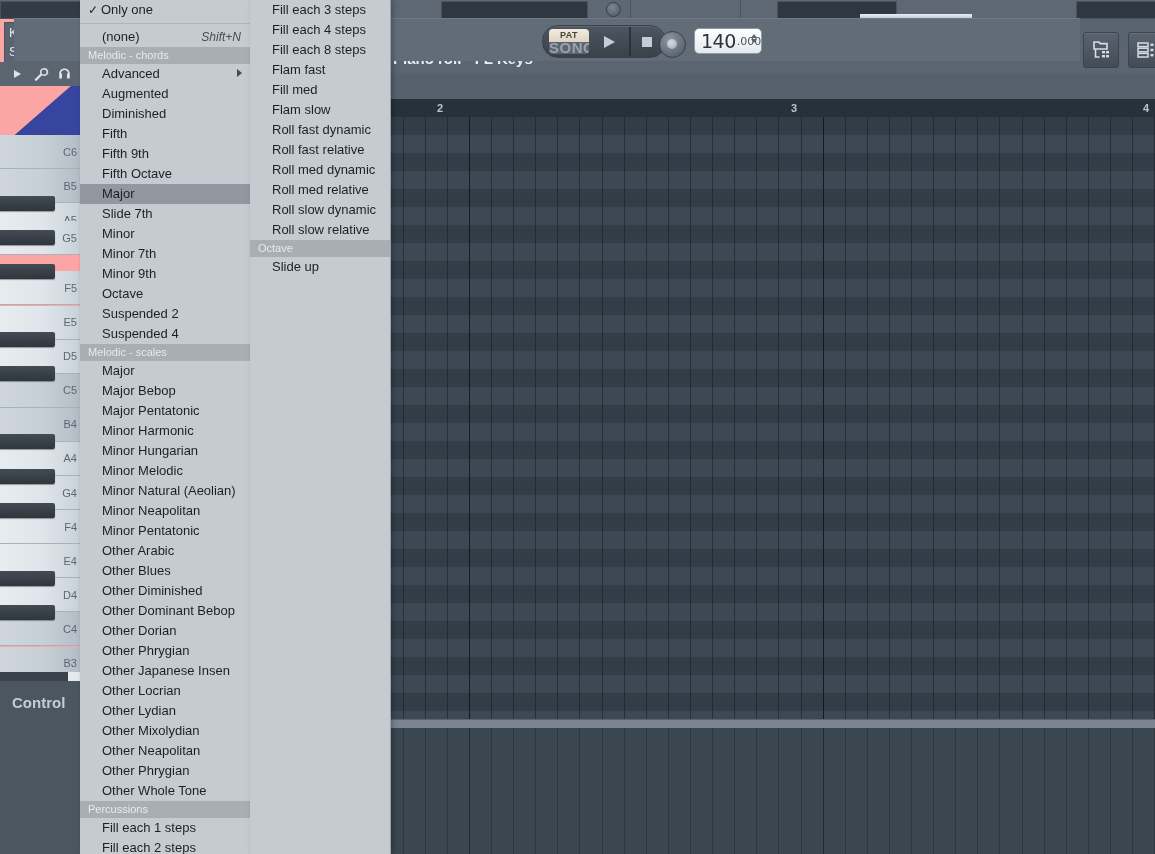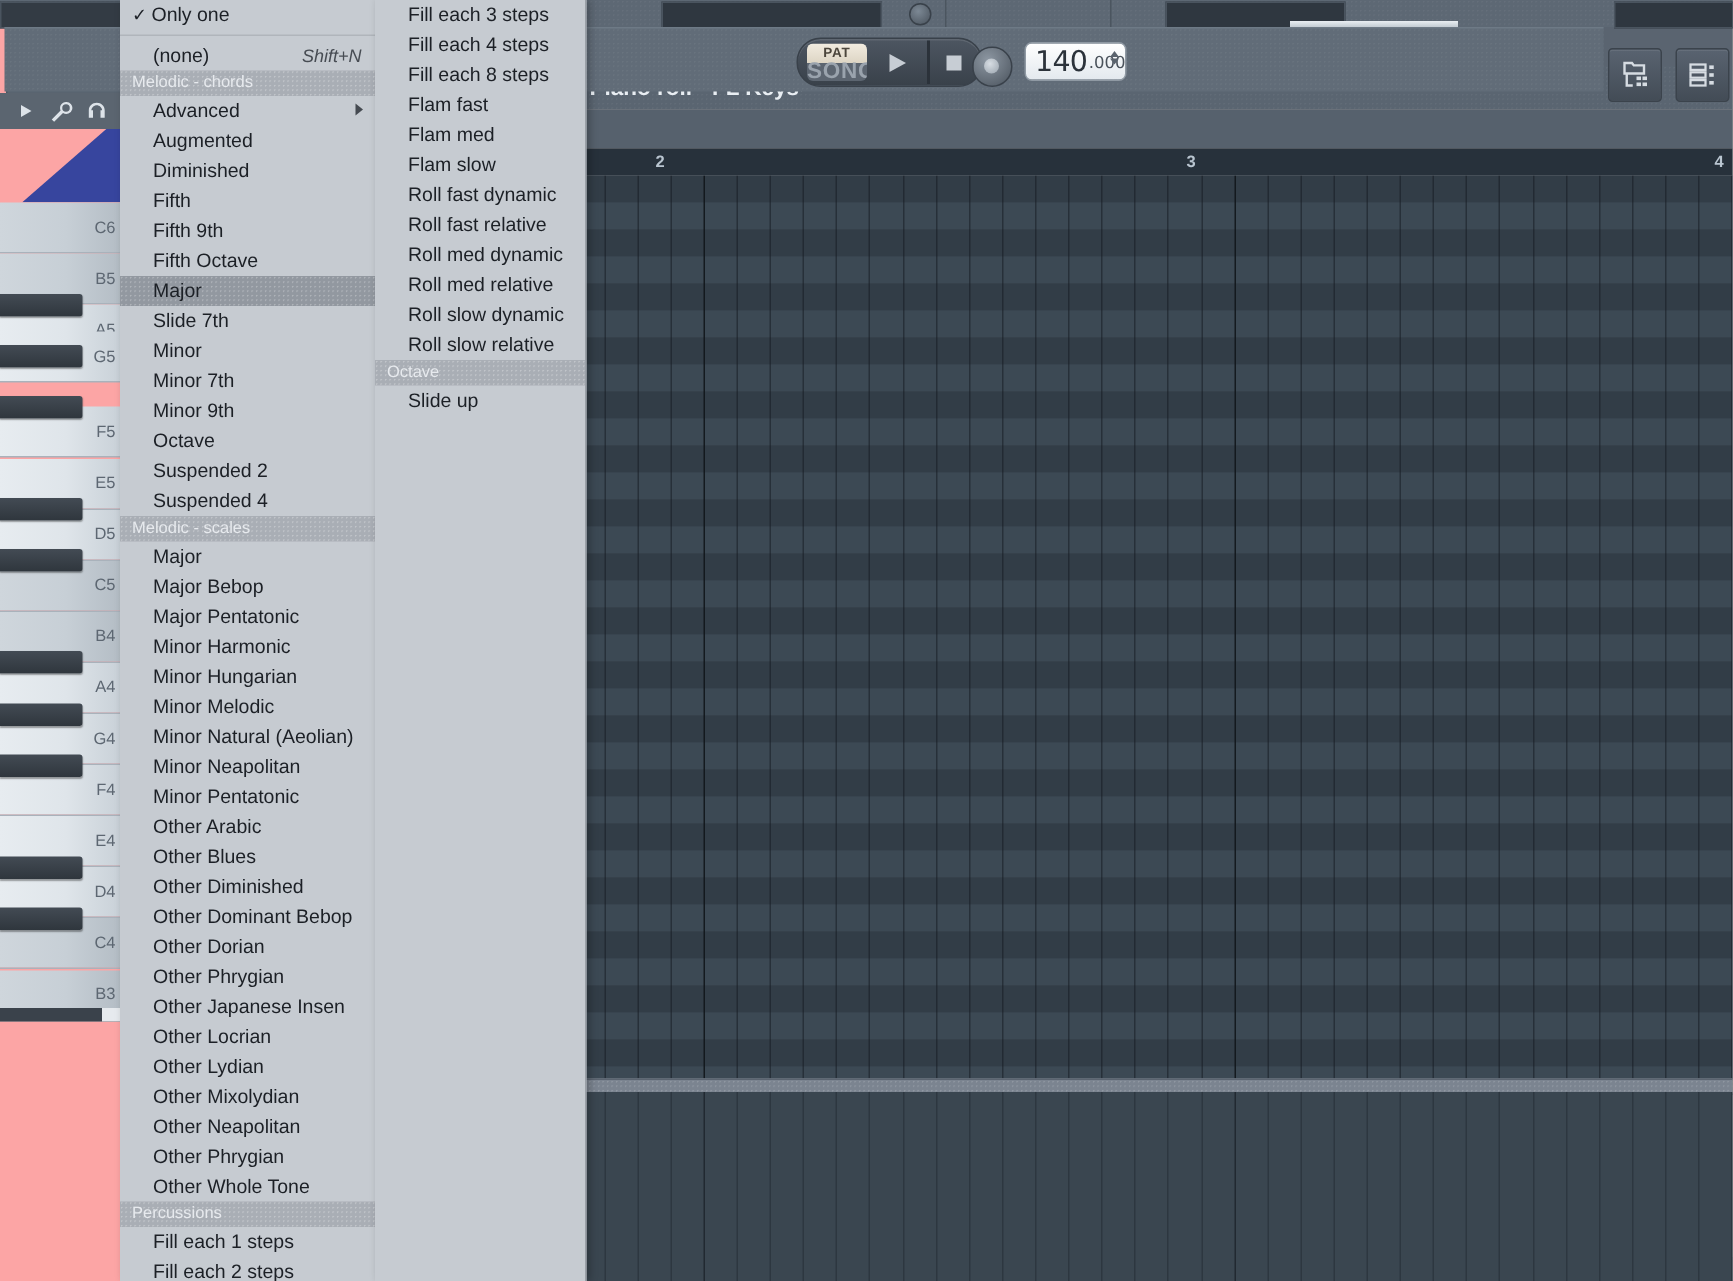"PAT" .toolbar { left: 3px -> 14px }
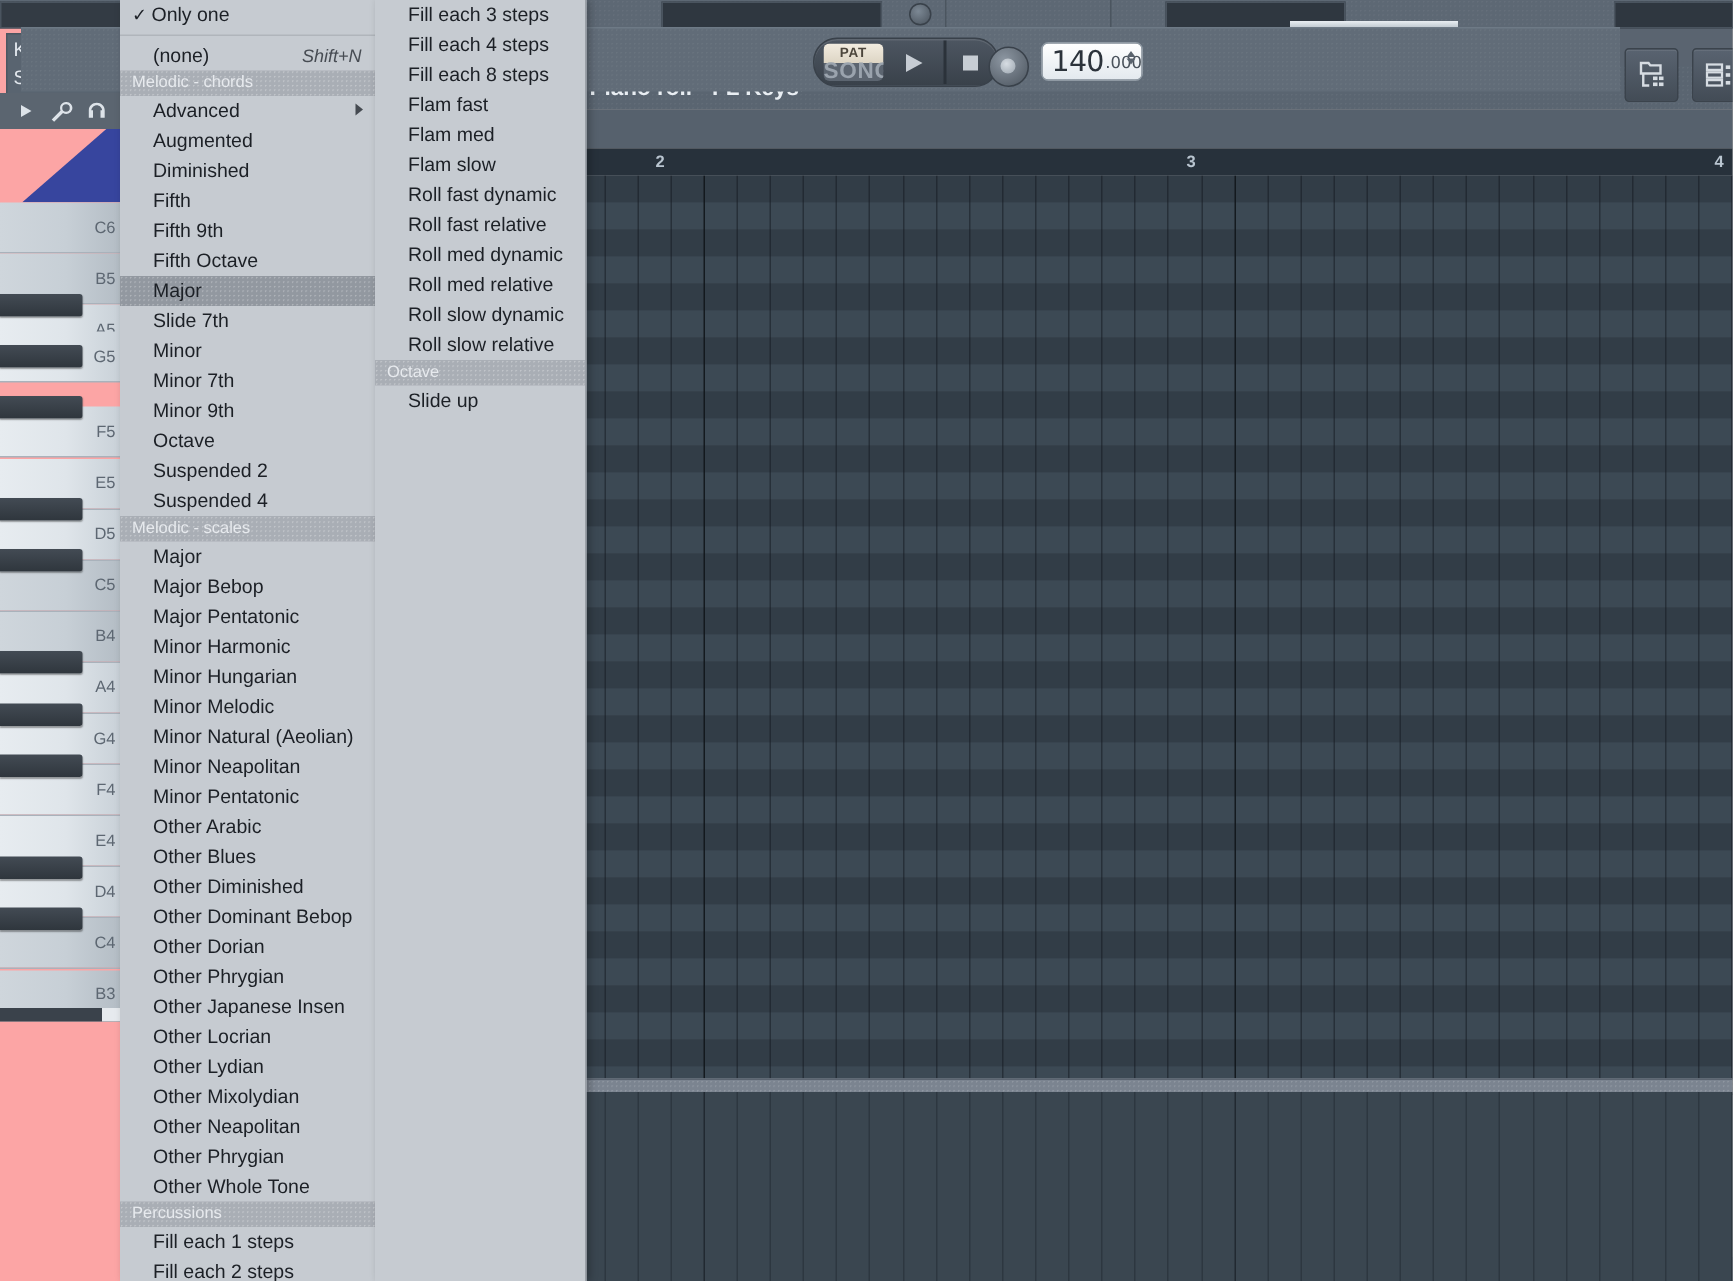"Flam med" span { text: Flam -> Fill }
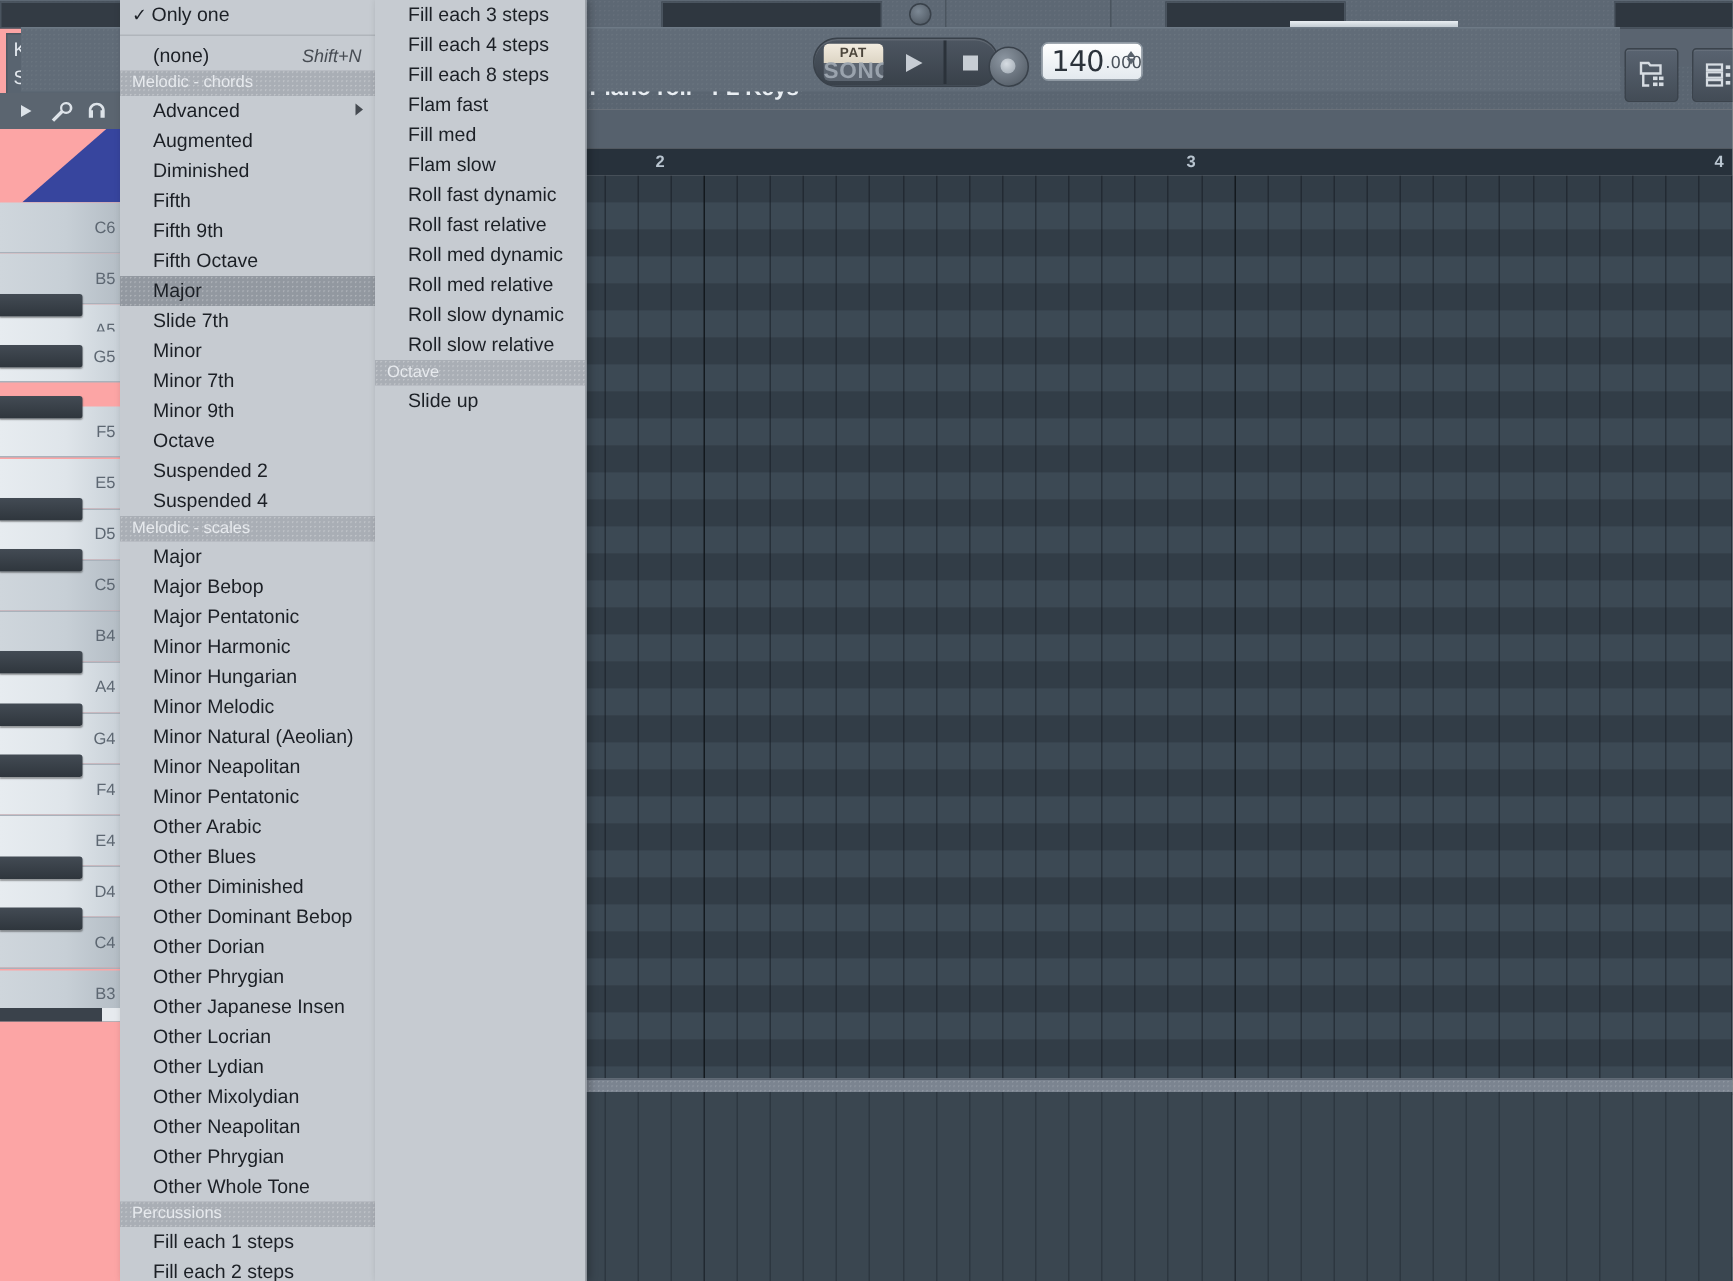"Control" div.ctrl-panel { html: none -> <div> <div>Control</div> </div> }
